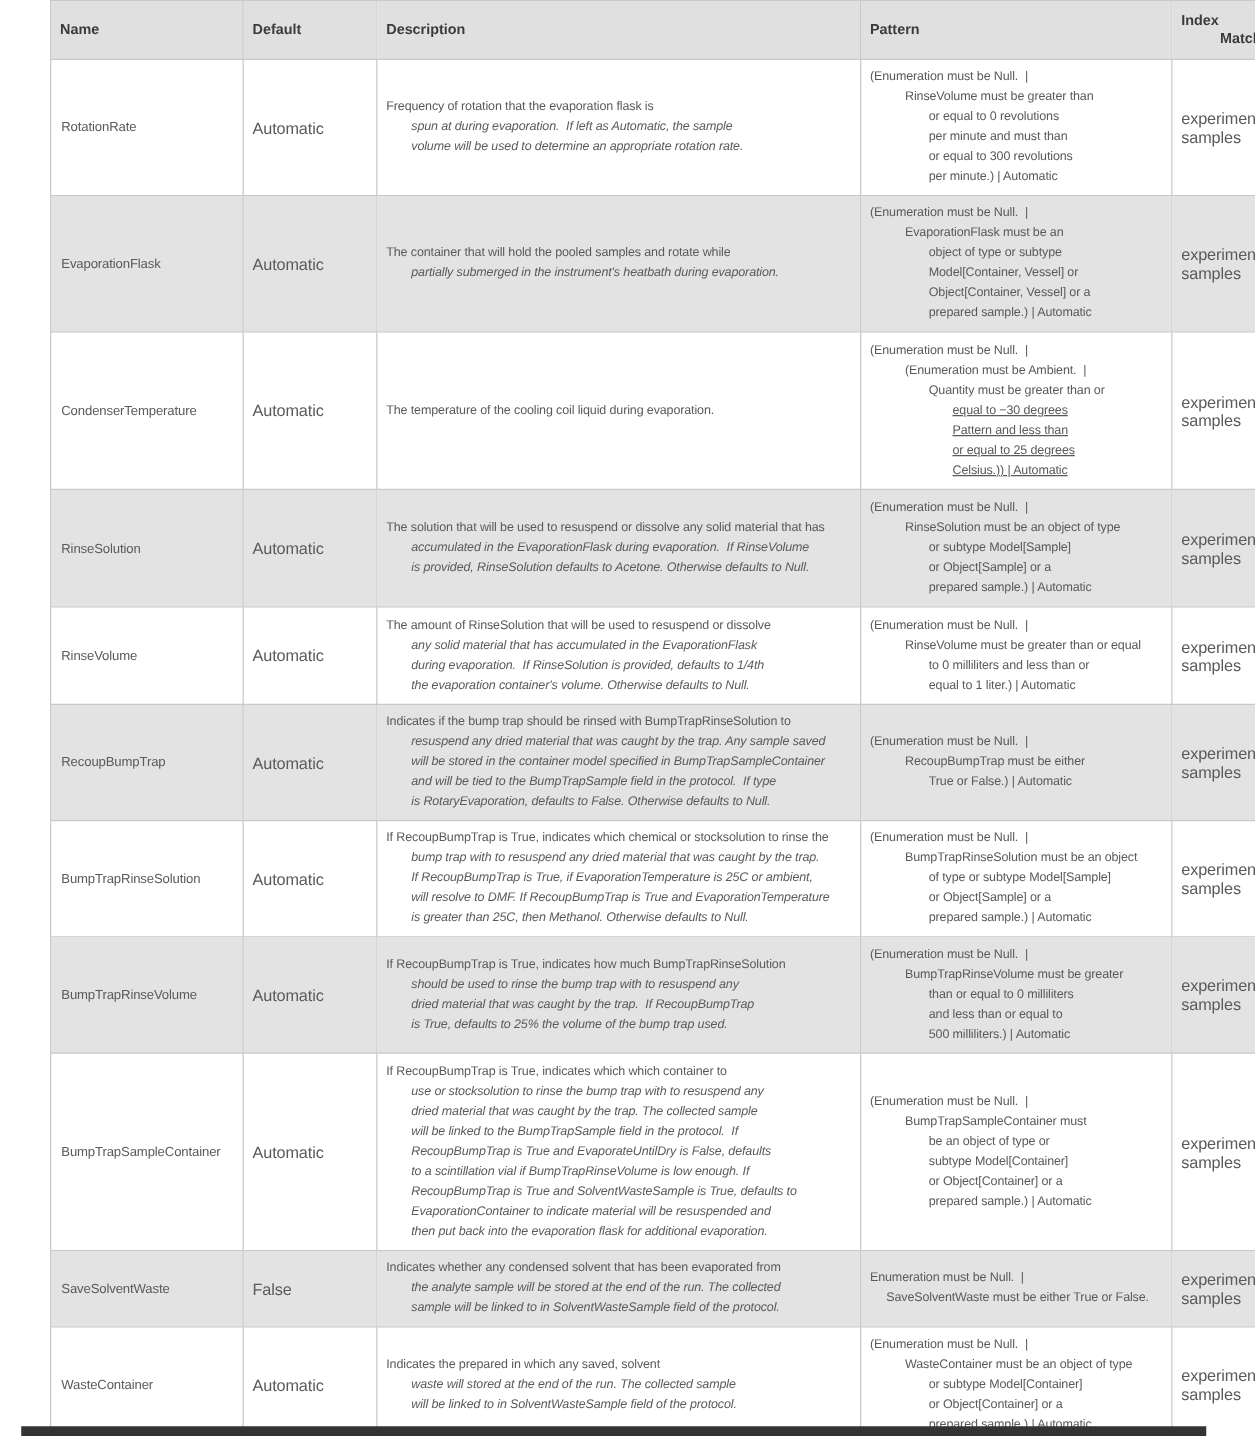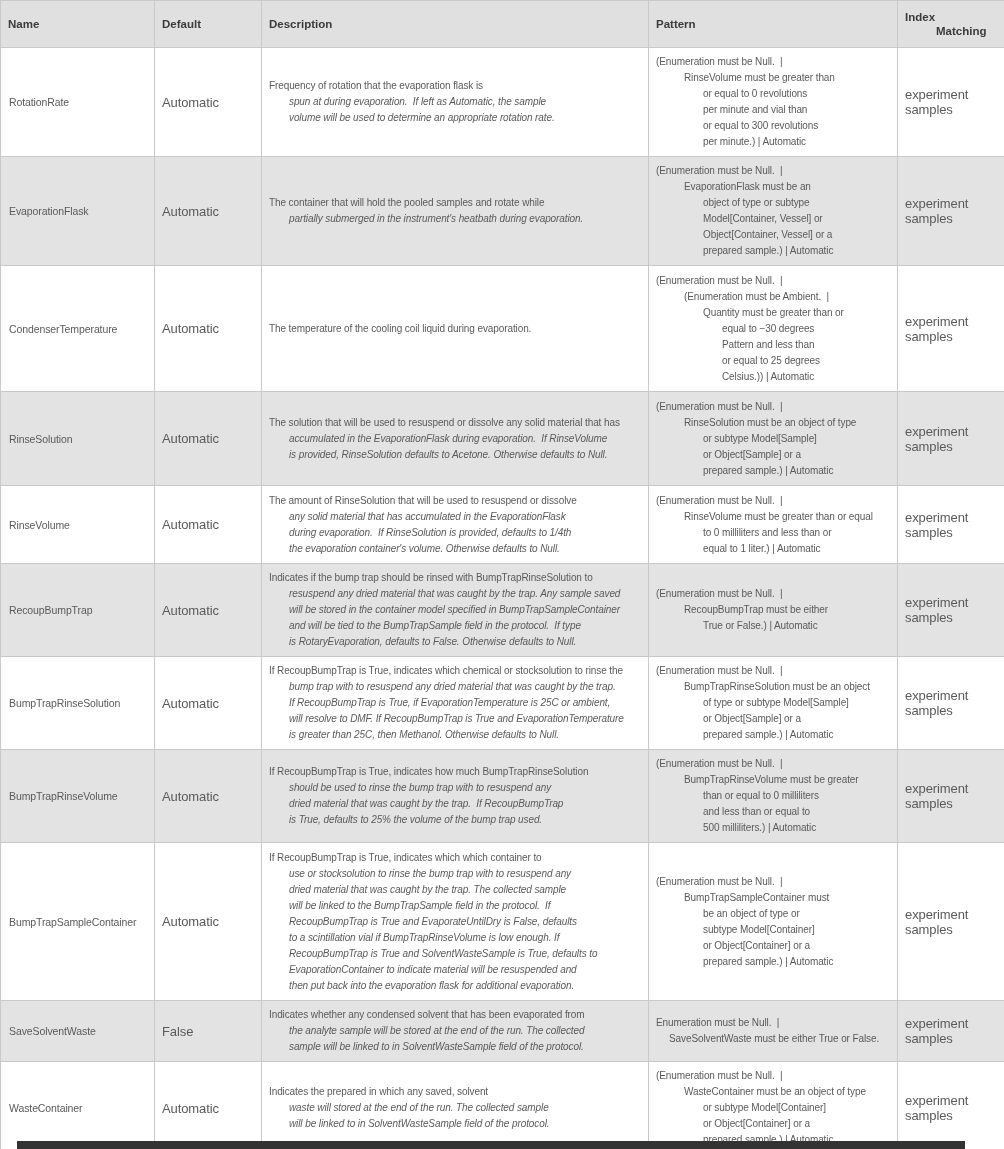"Name" .page { padding-left: none -> 40px }
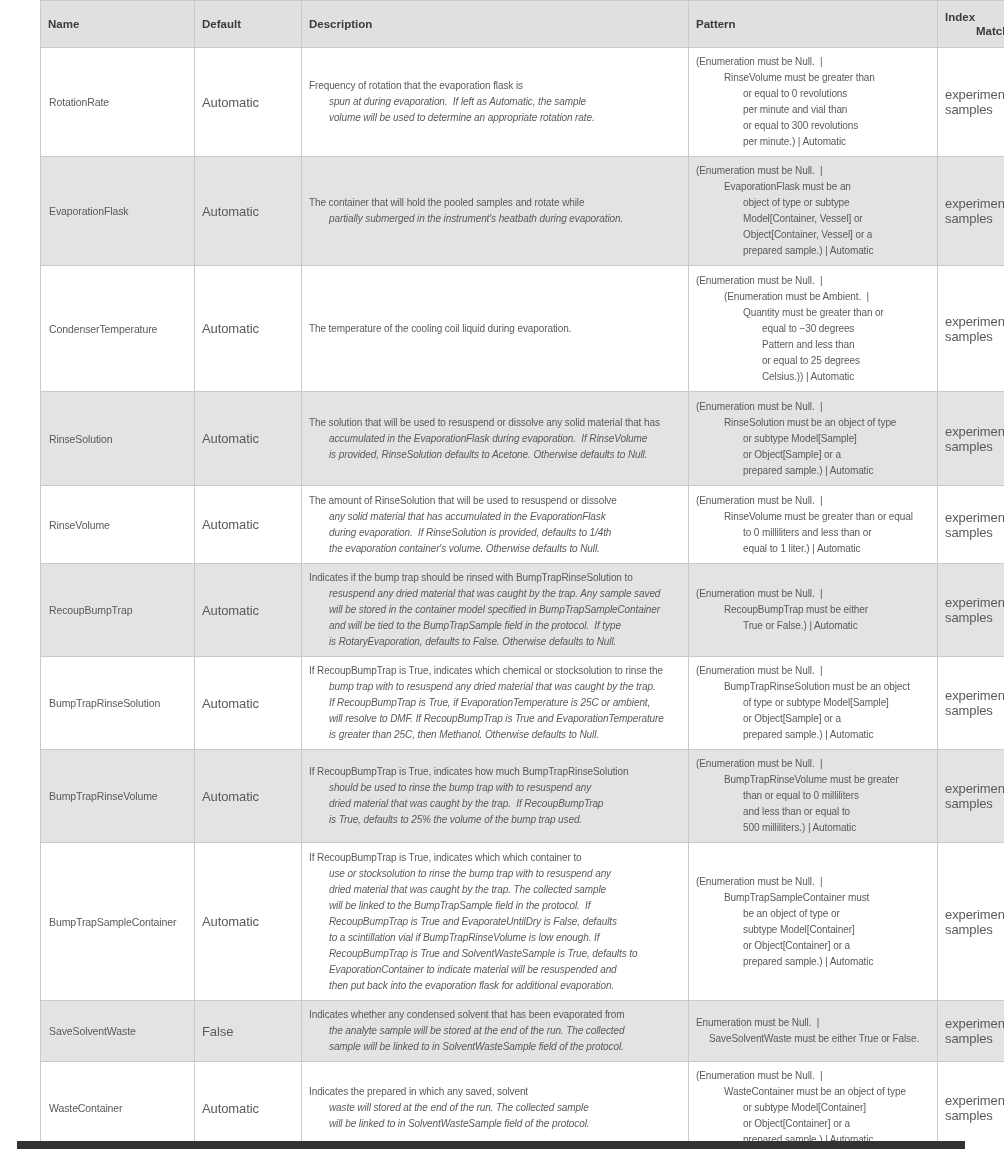"per minute and vial than" div.line { text: vial -> must }
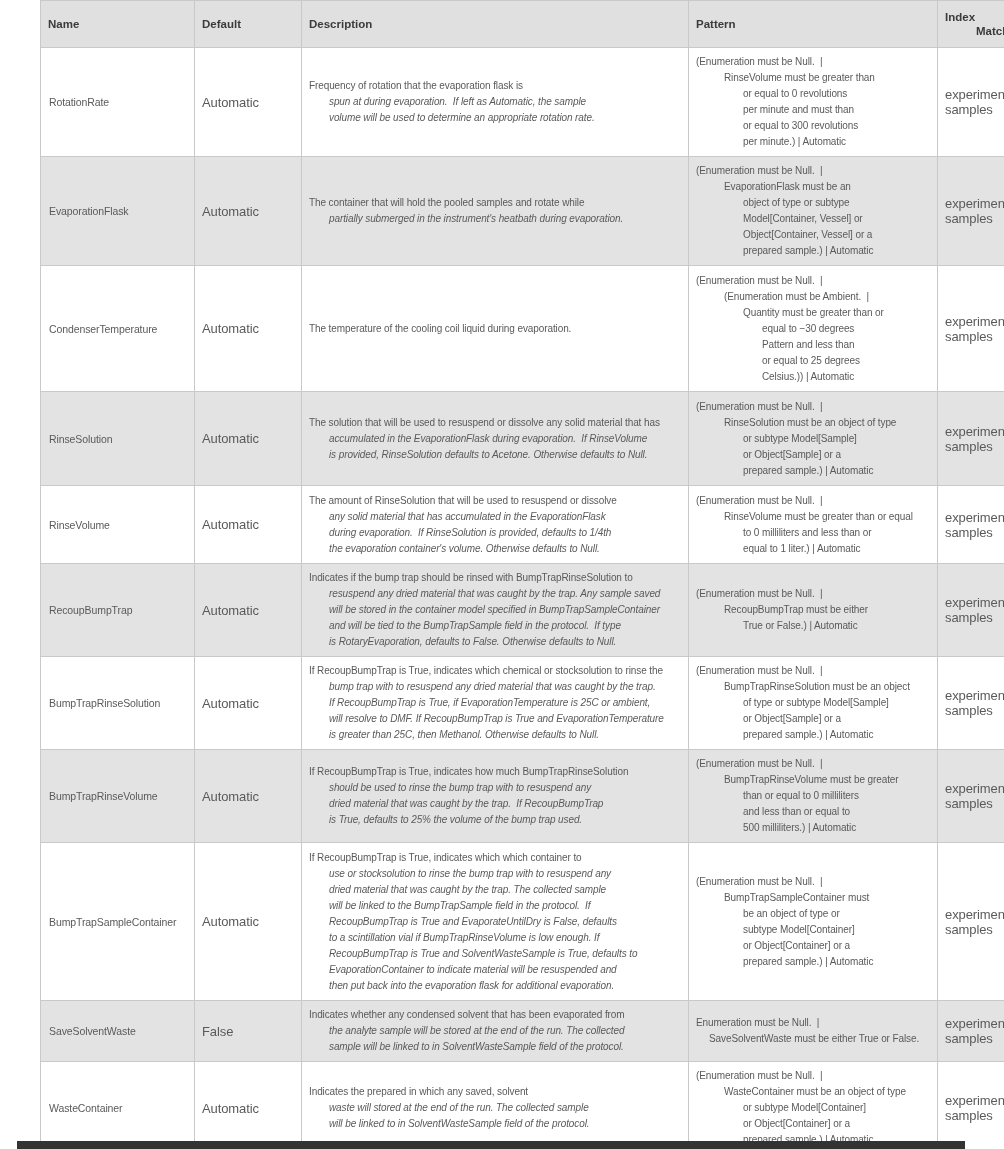"equal to −30 degrees" .cell-pattern .line.i3 { text-decoration: none -> underline }
